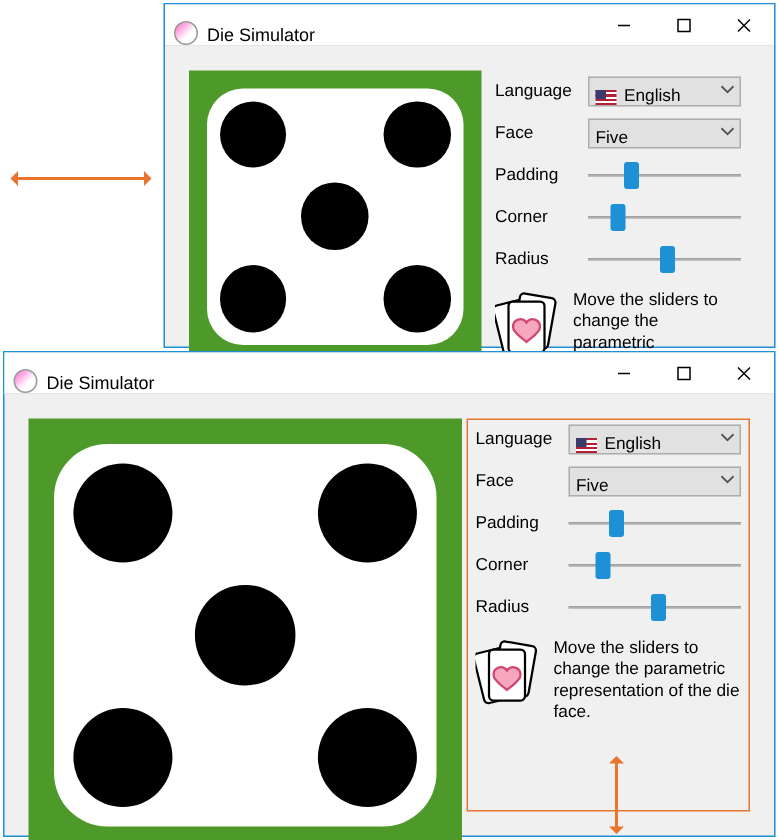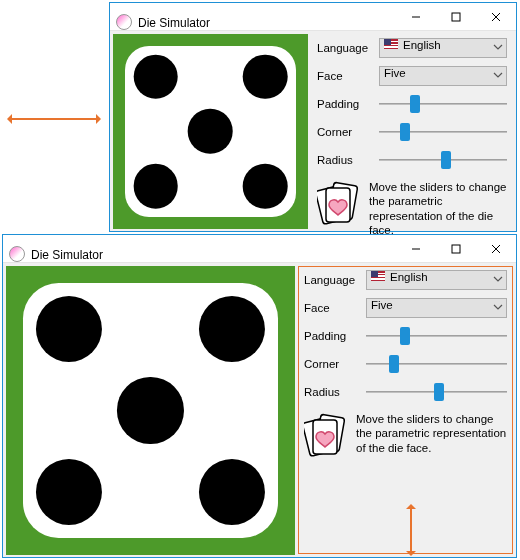"Language" .client { padding: 3px -> 16px }
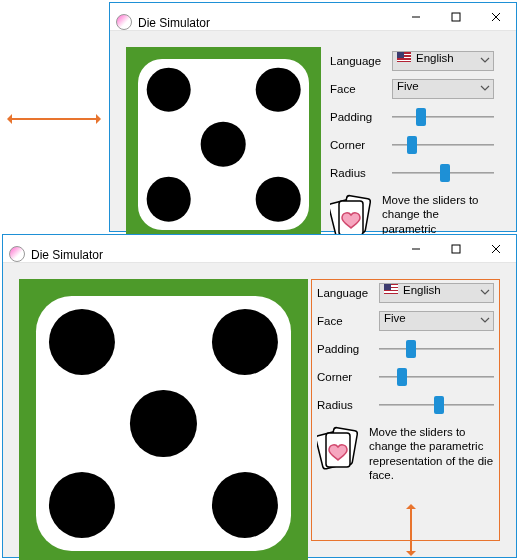"English" .combo { align-items: flex-start -> flex-end }
